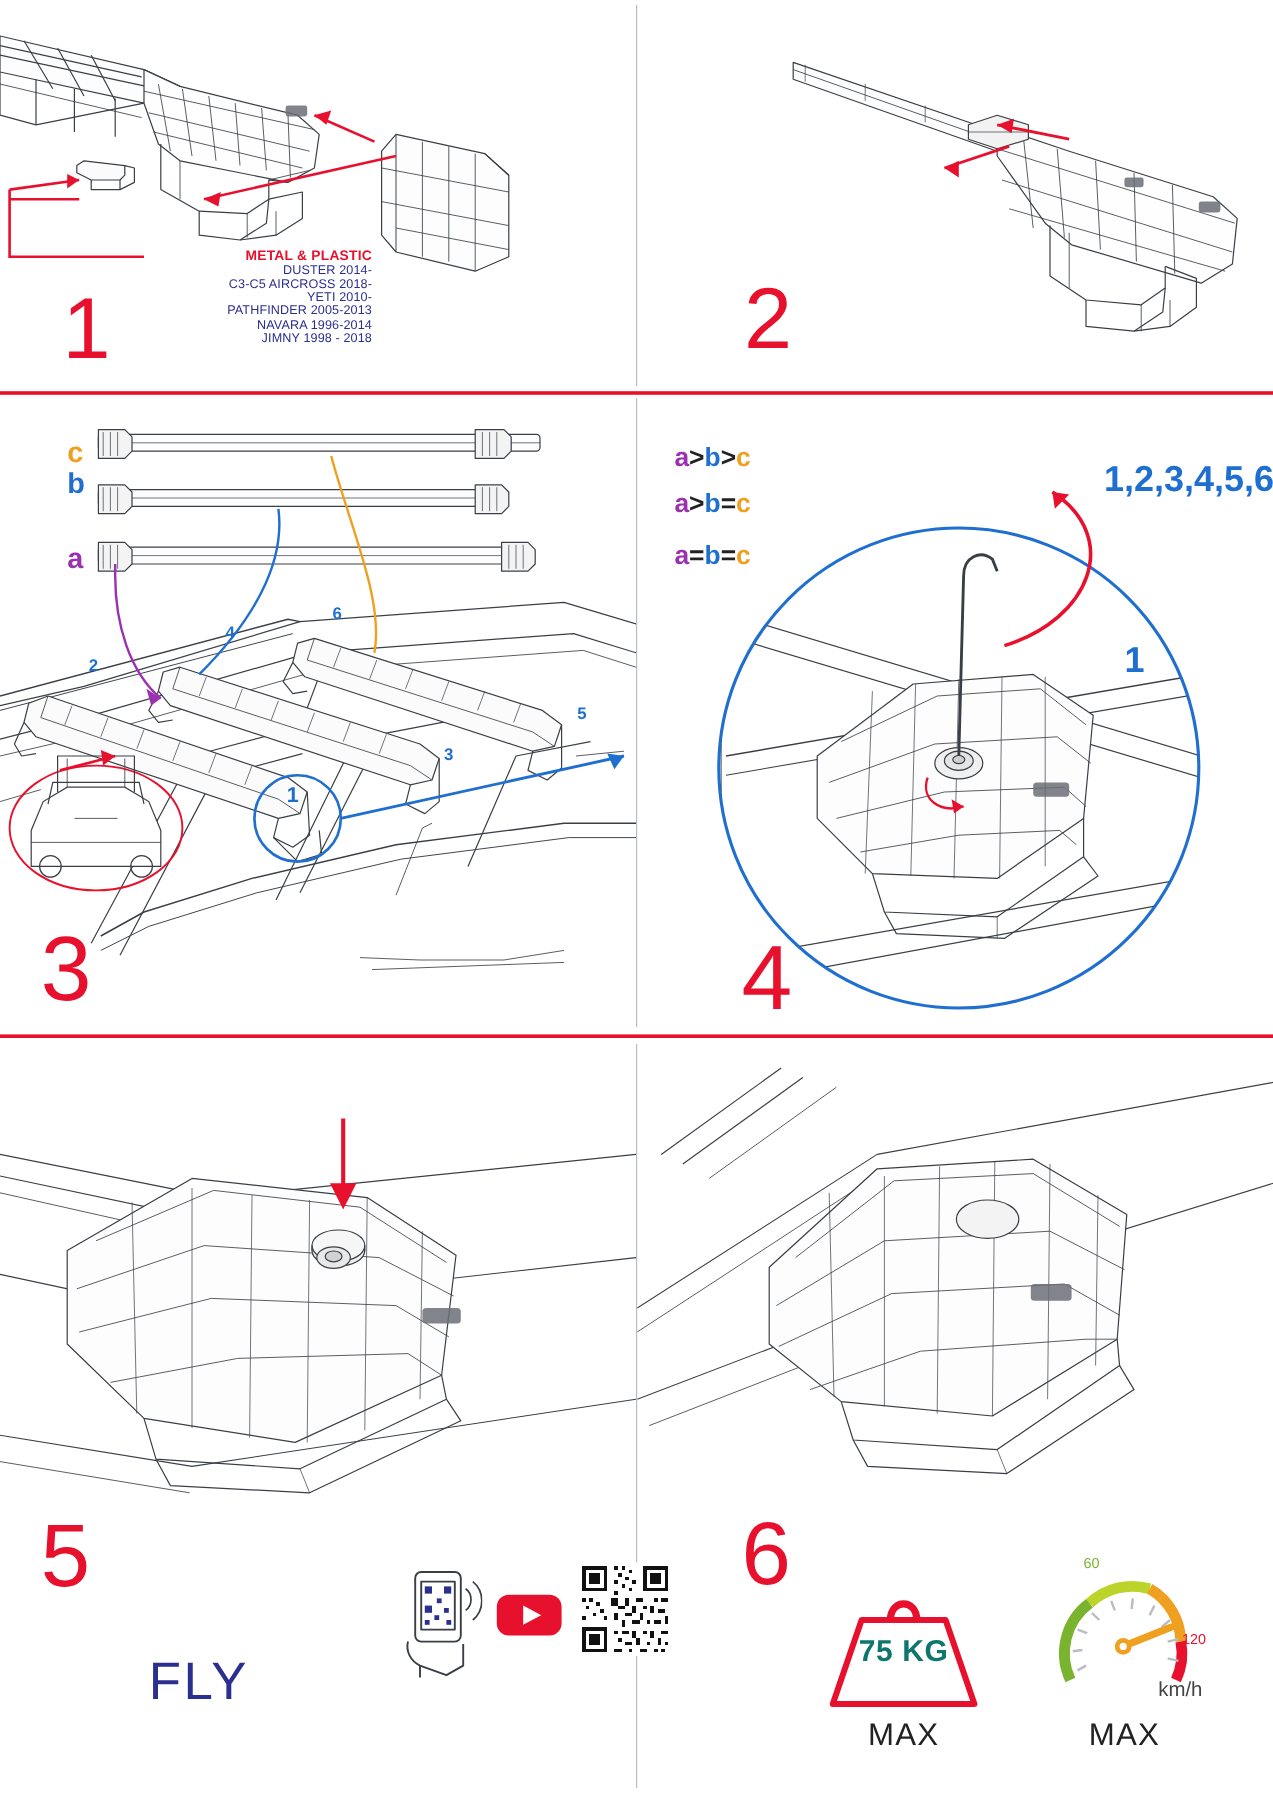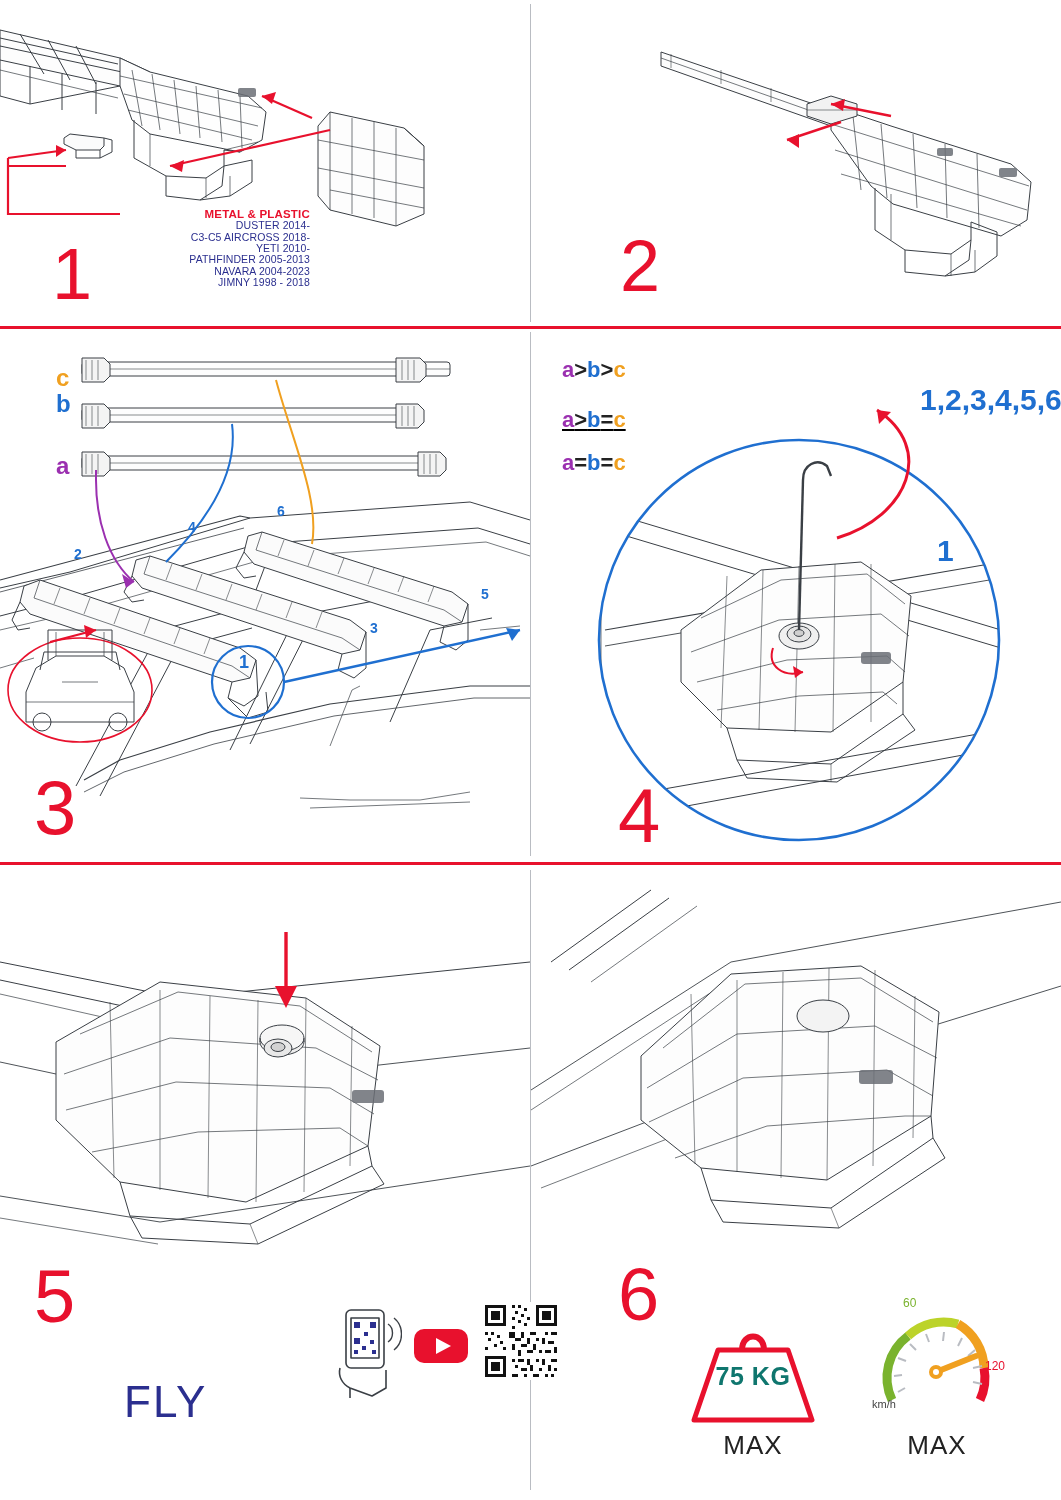"NAVARA 2004-2023" div.row { text: 2004-2023 -> 1996-2014 }
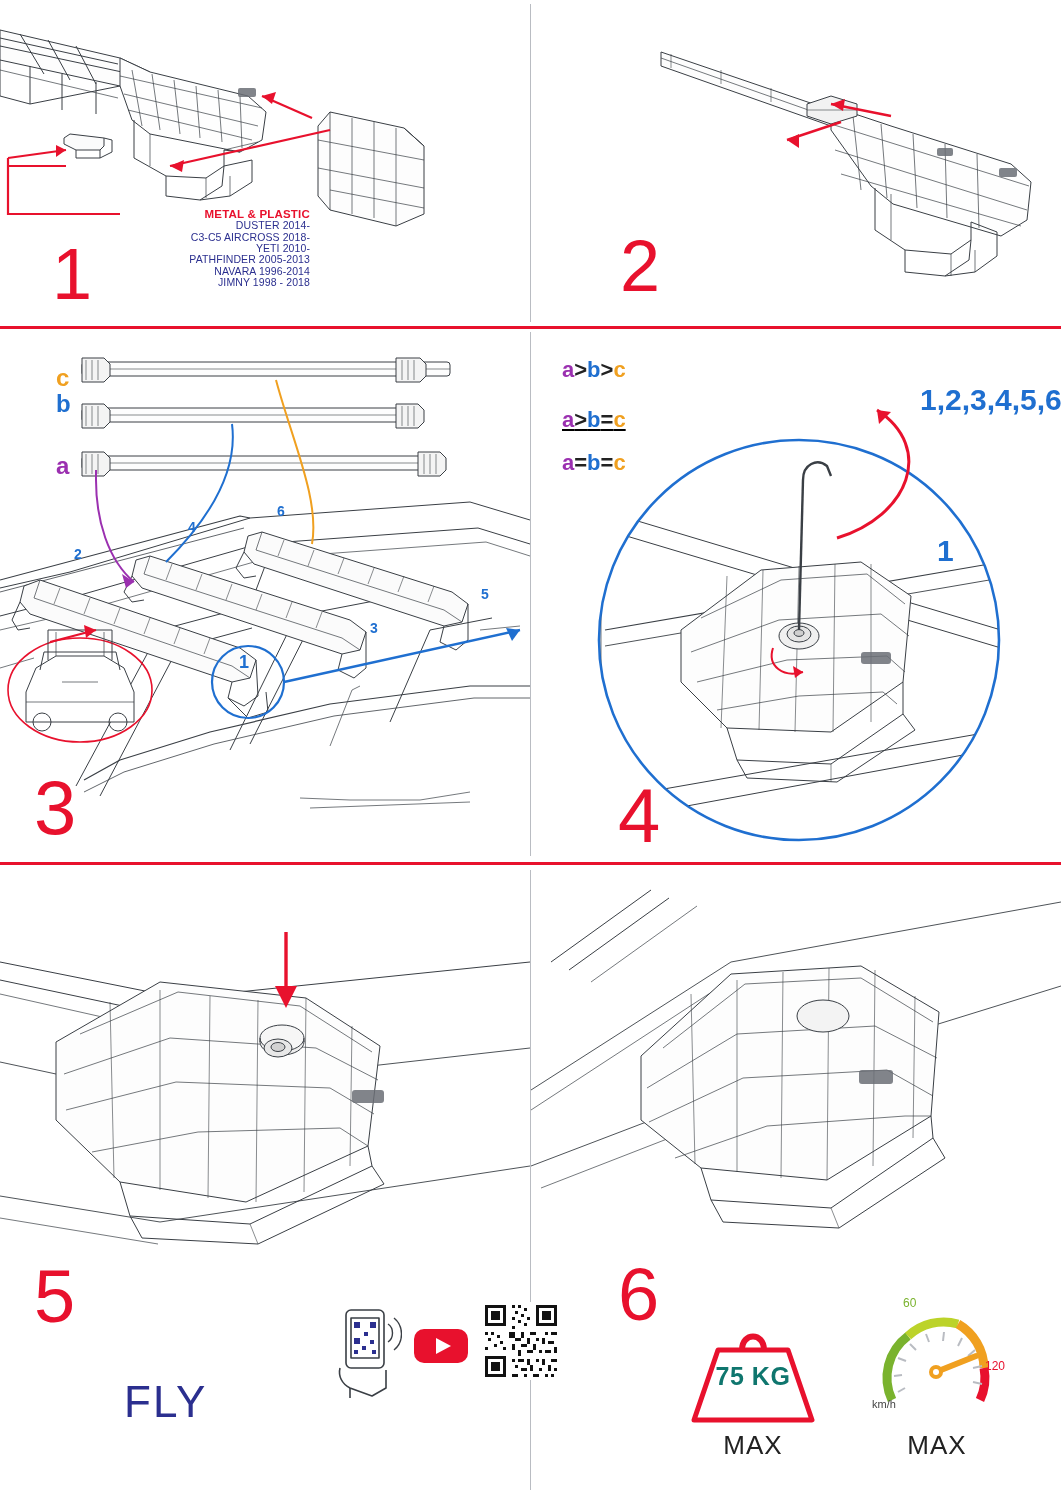"a>b>c" .i1 { top: 357px -> 368px }
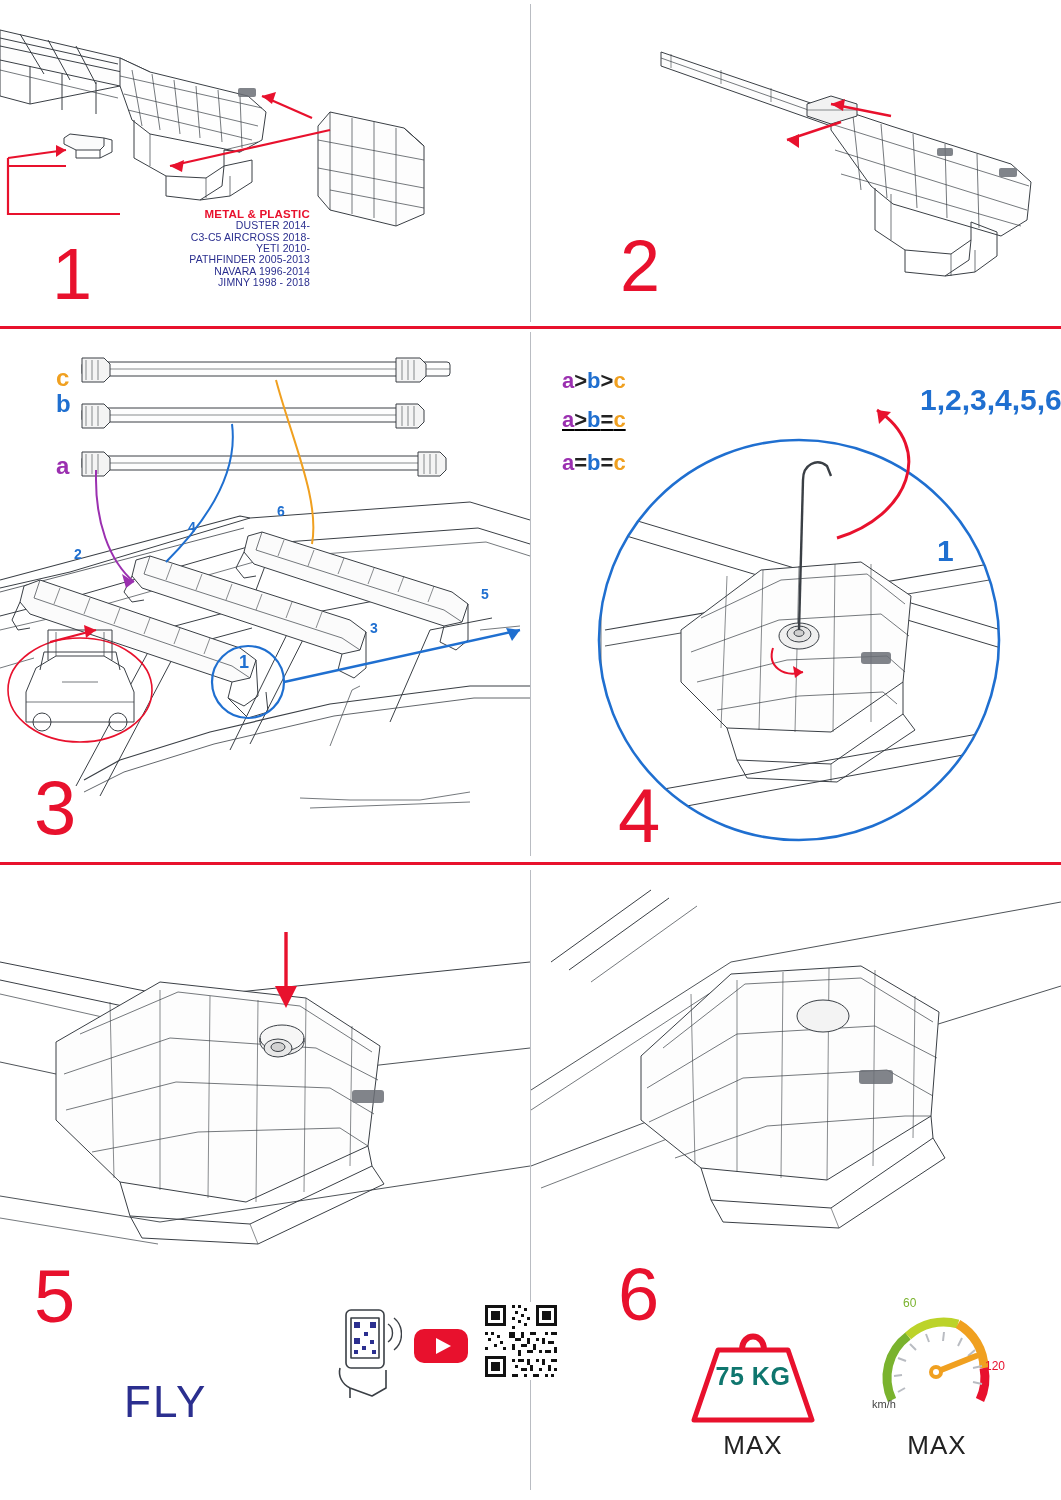"a>b=c" .i2 { text-decoration: underline -> none }
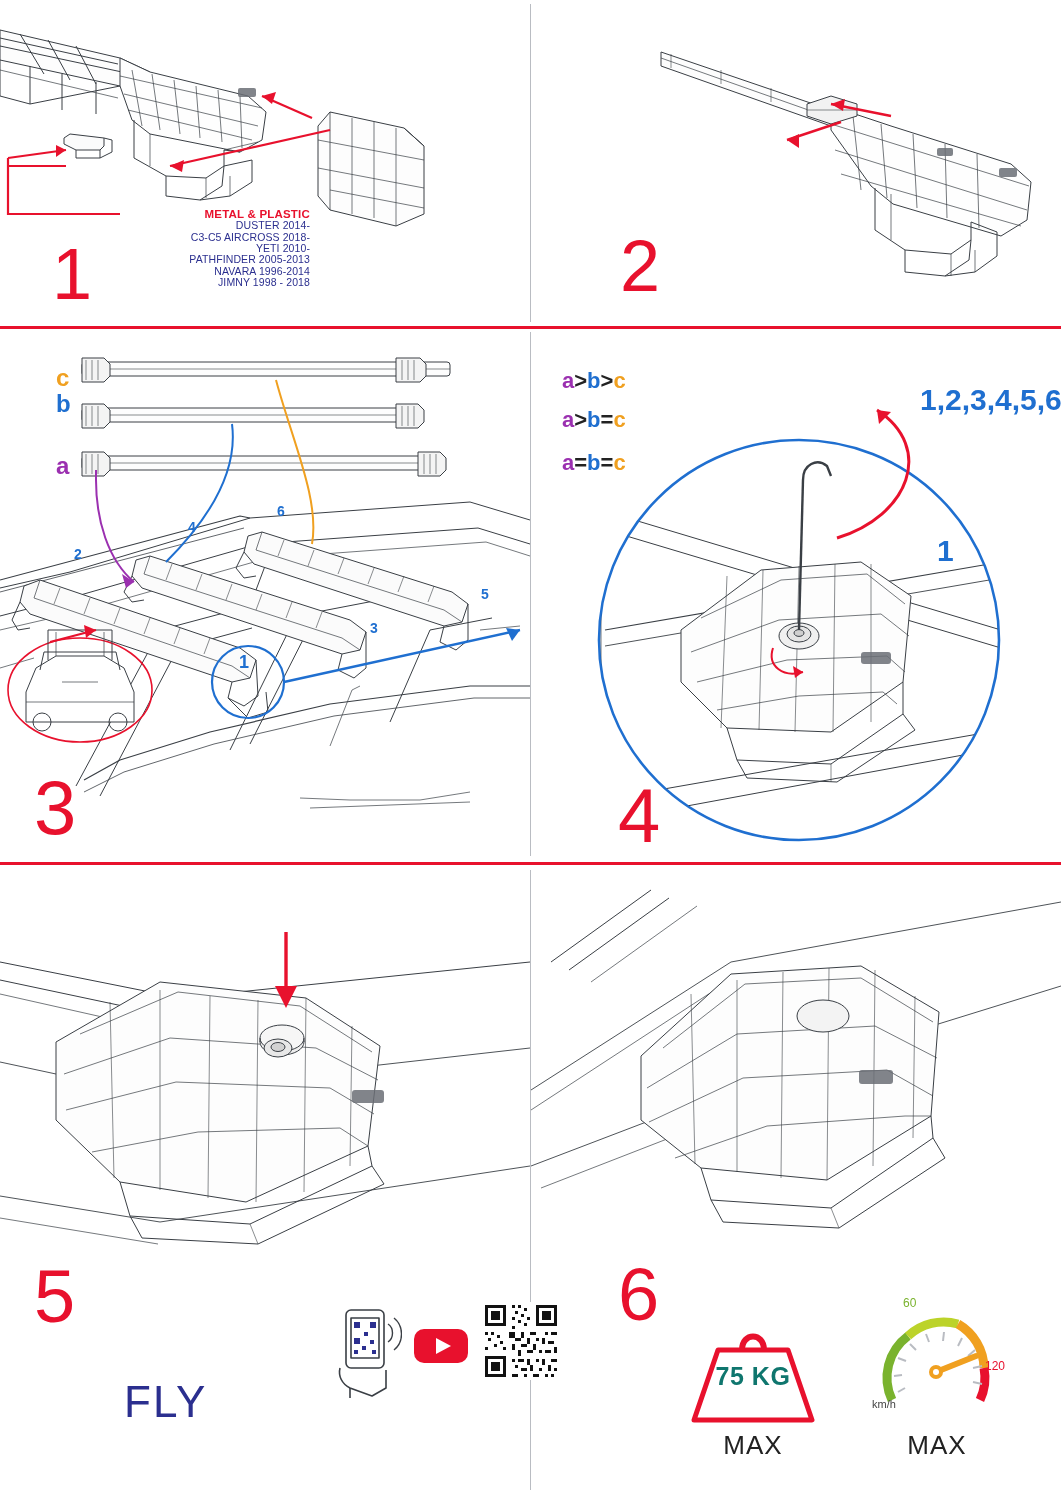"km/h" .kmh { font-size: 11px -> 17px; text-align: left -> right }
